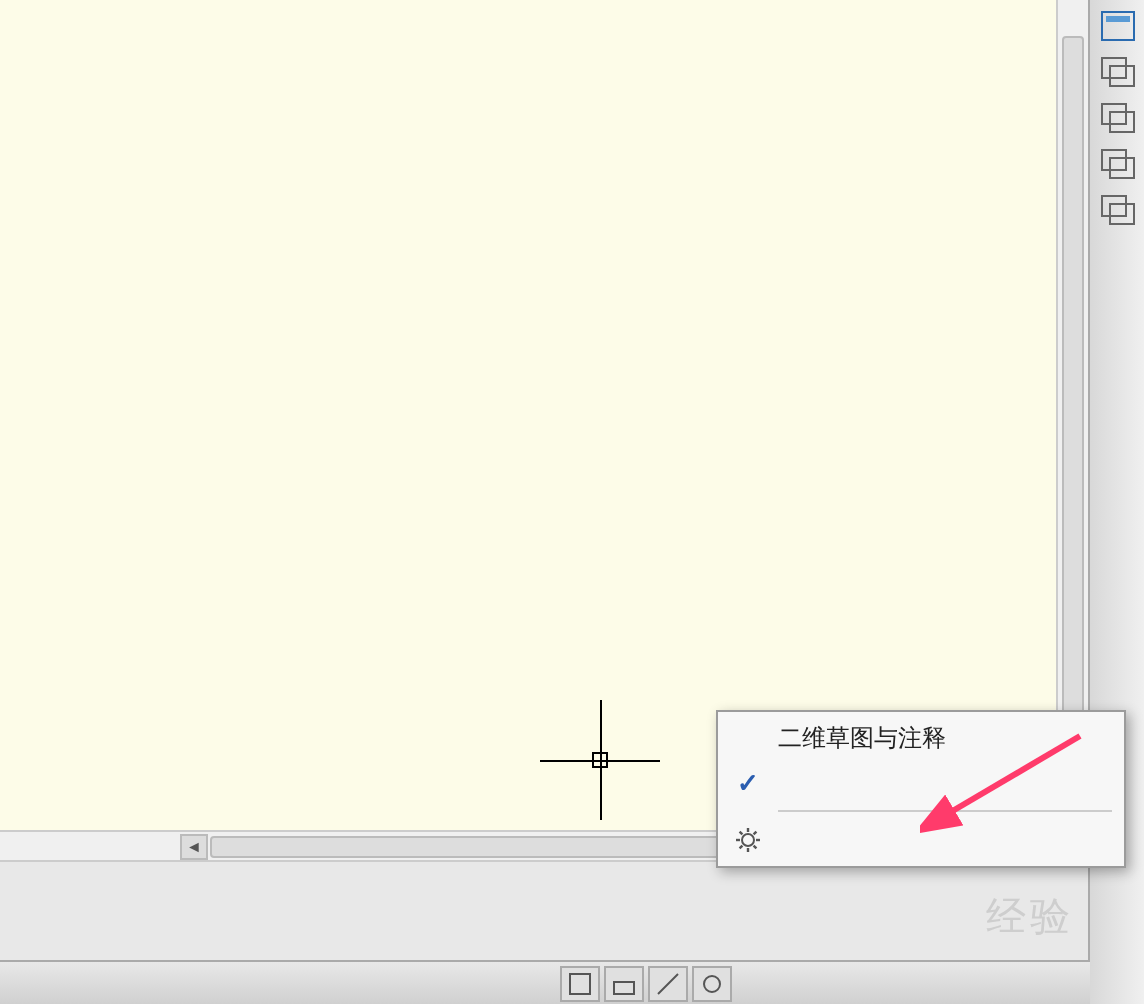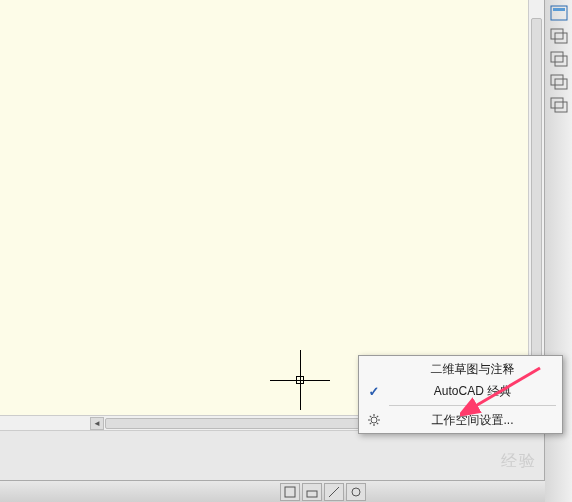"二维草图与注释" .menu-item { justify-content: center -> none }
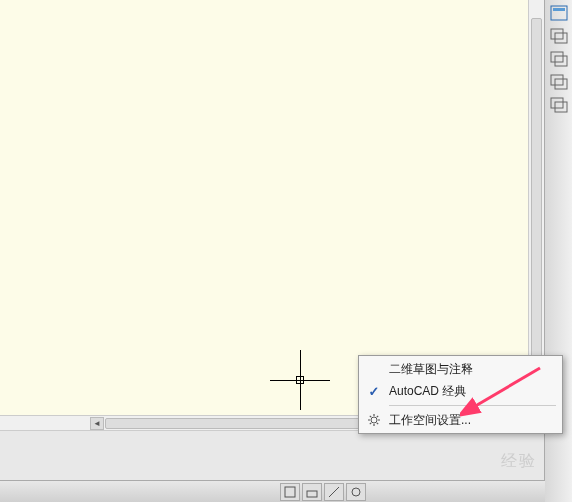"AutoCAD 经典" span { html: <span>AutoCAD 经典</span> -> none }
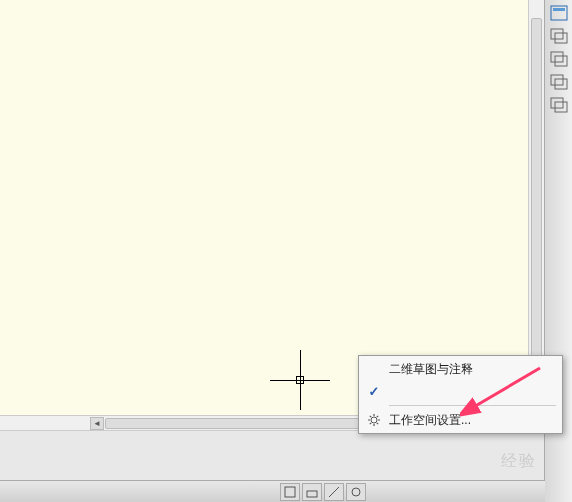"工作空间设置..." span { html: <span>工作空间设置...</span> -> none }
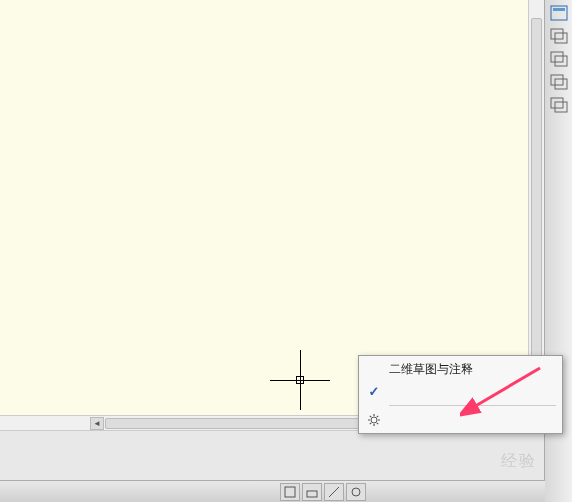"经验" .watermark { font-size: 16px -> 20px }
